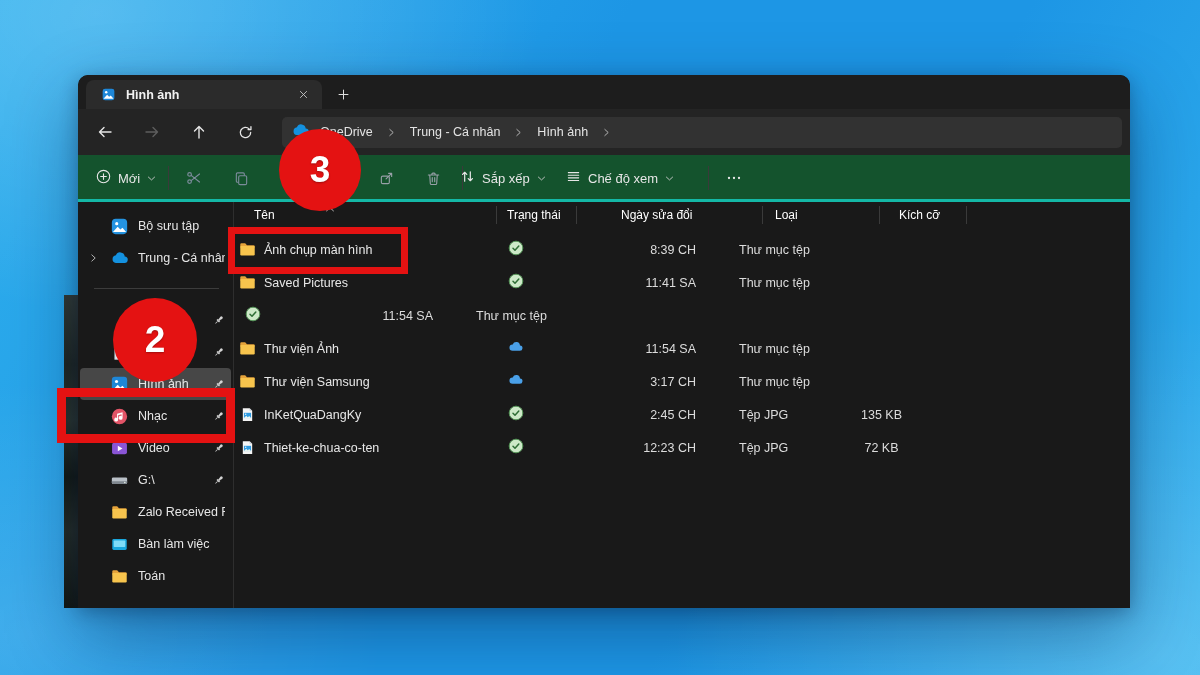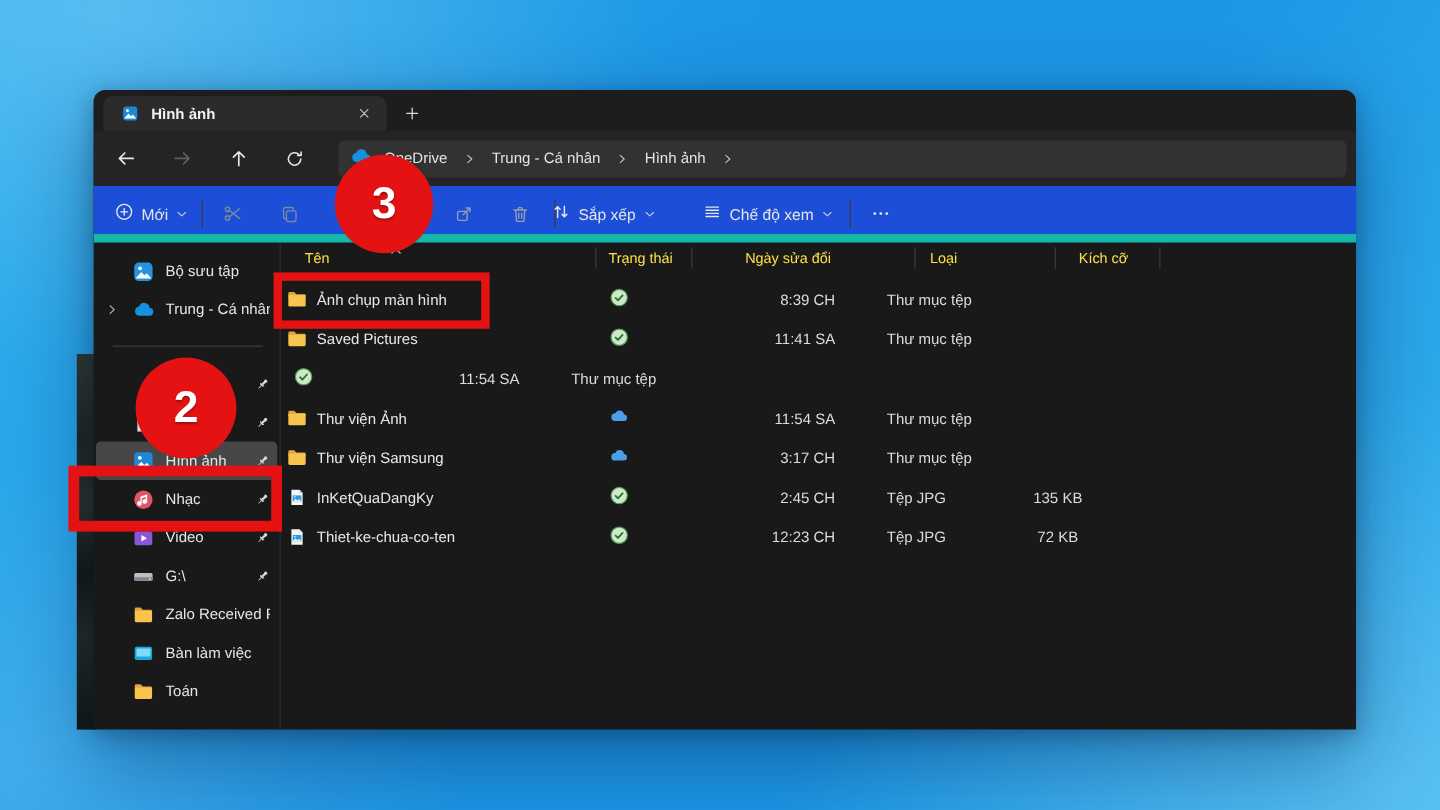"Mới" .toolbar { background: #1d4ed8 -> #14532d; border-bottom: 7px solid #14b8a6 -> 3px solid #14b8a6 }
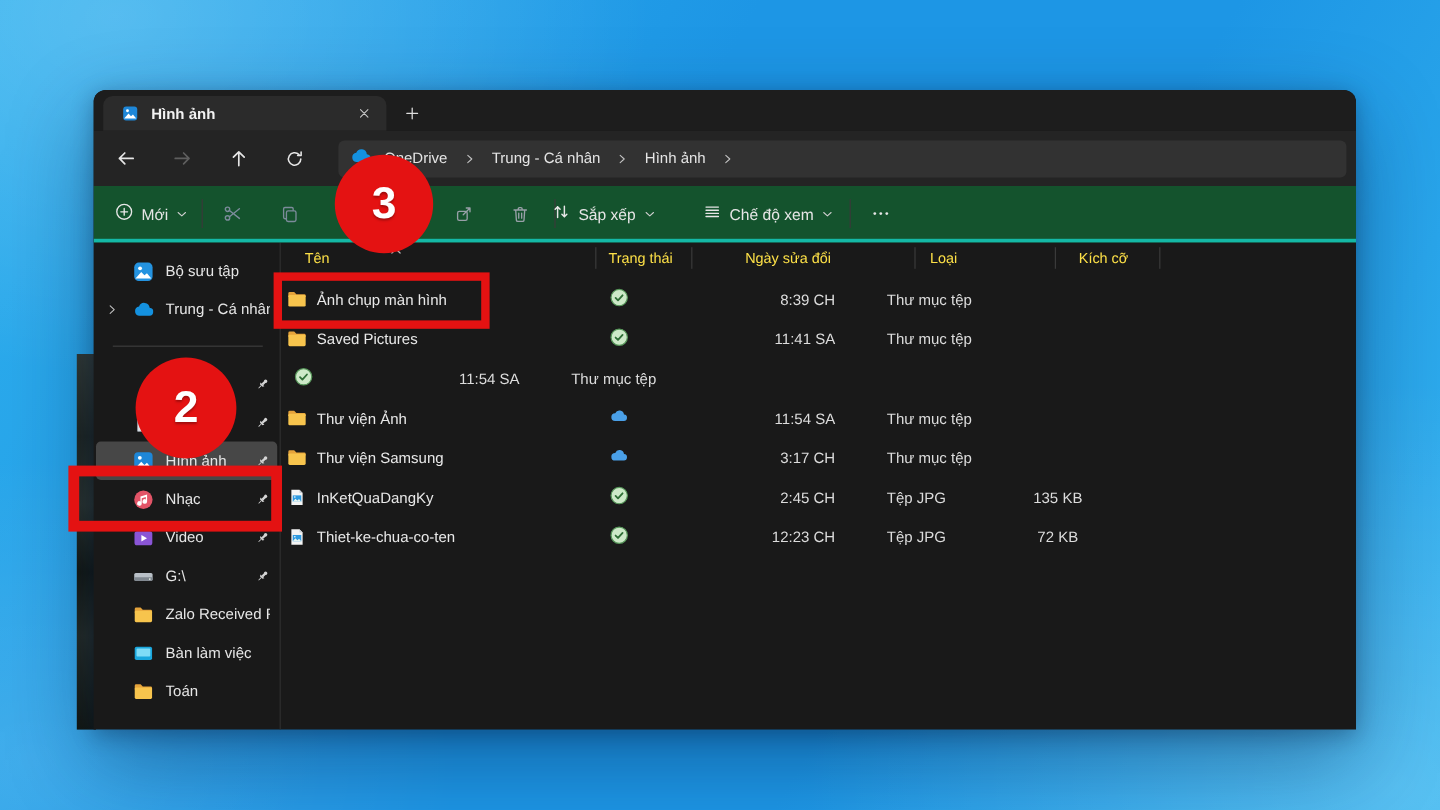"Chế độ xem" div.tb-btn { left: 500px -> 480px }
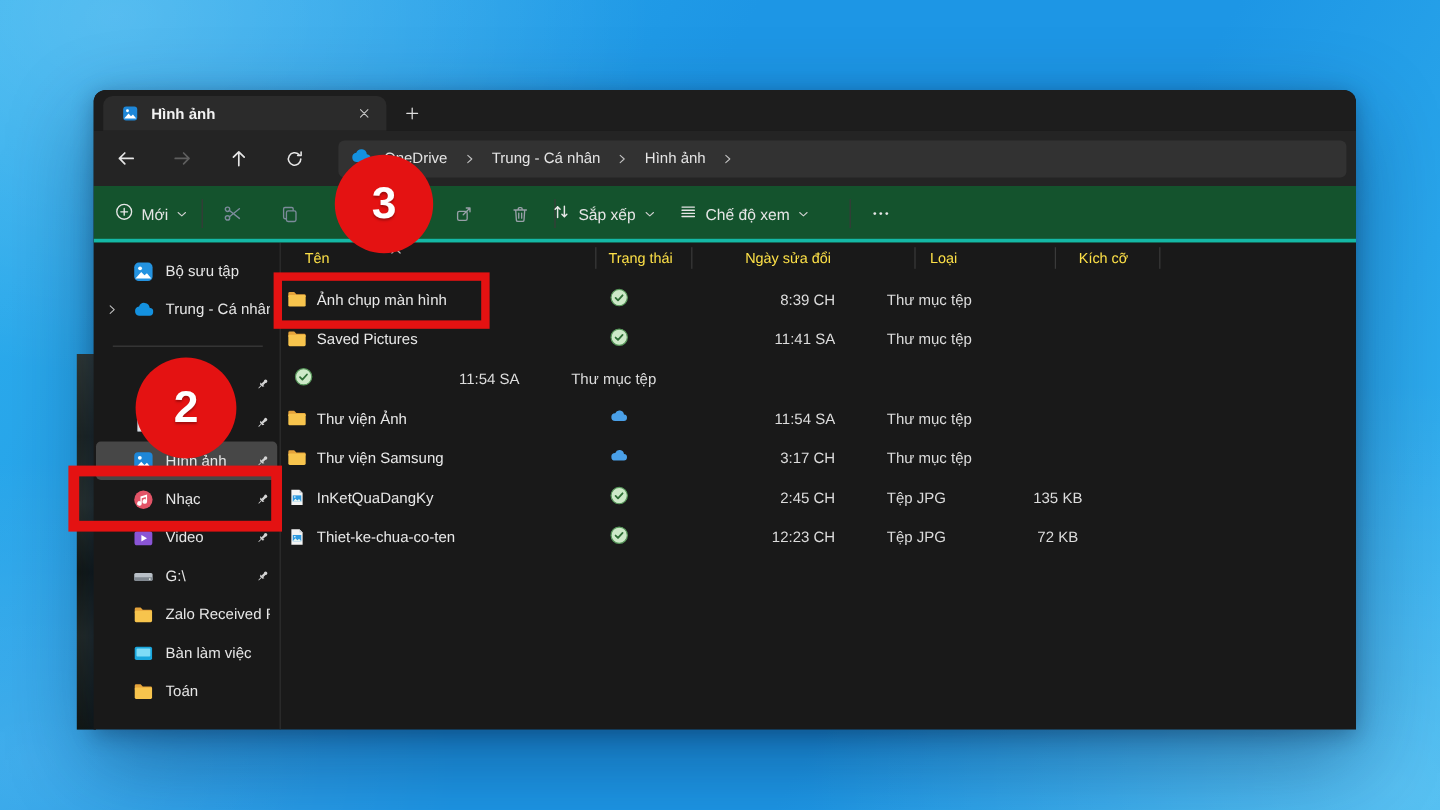"Tên" .cols { color: #fde047 -> #ffffff }
